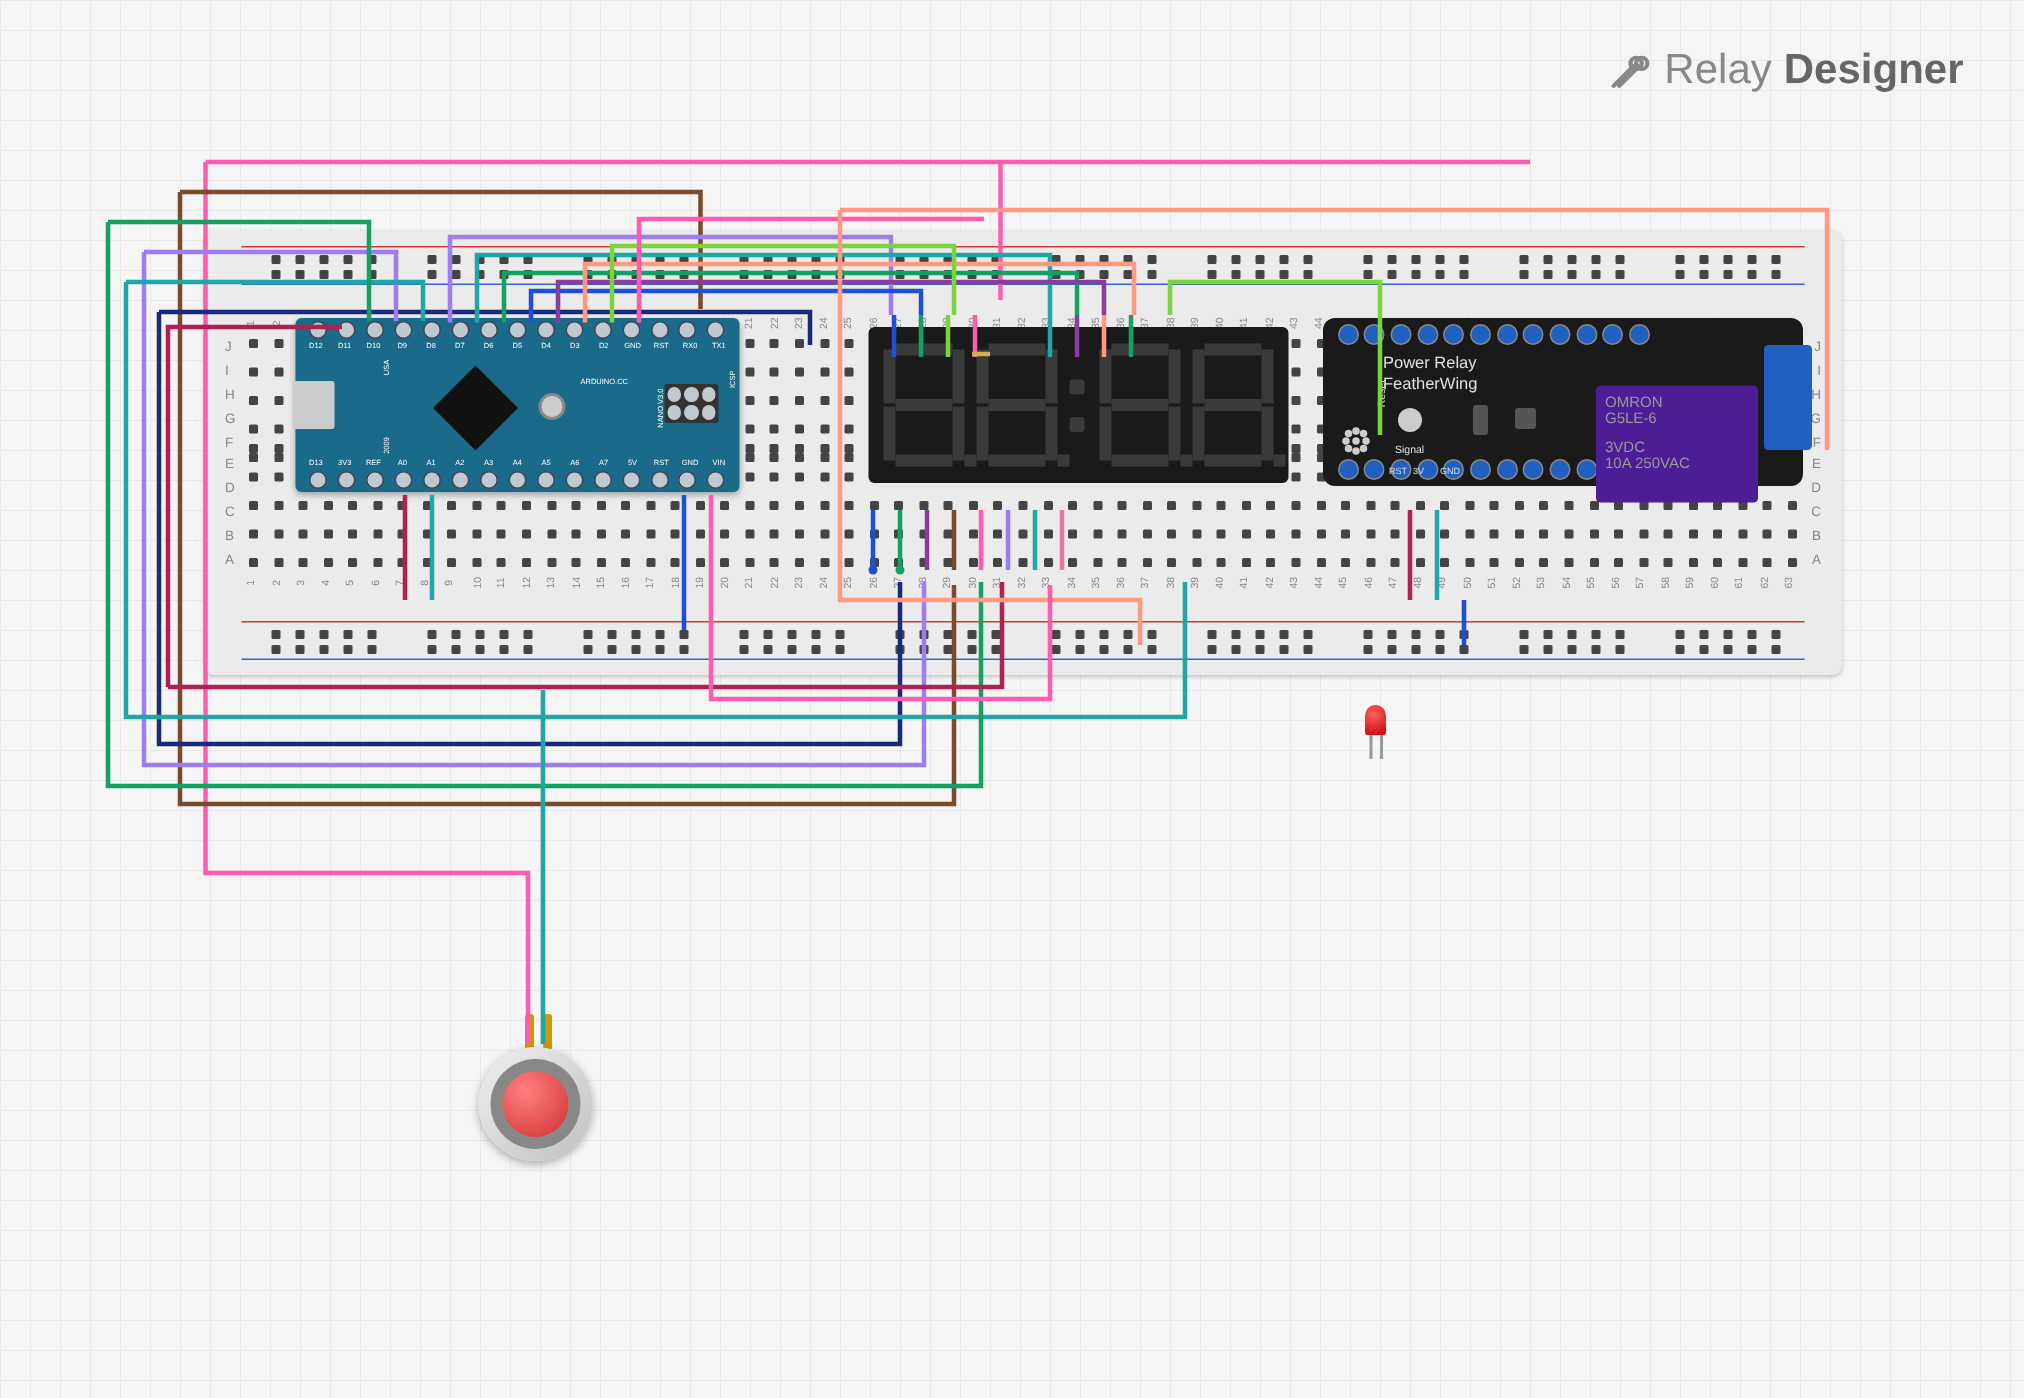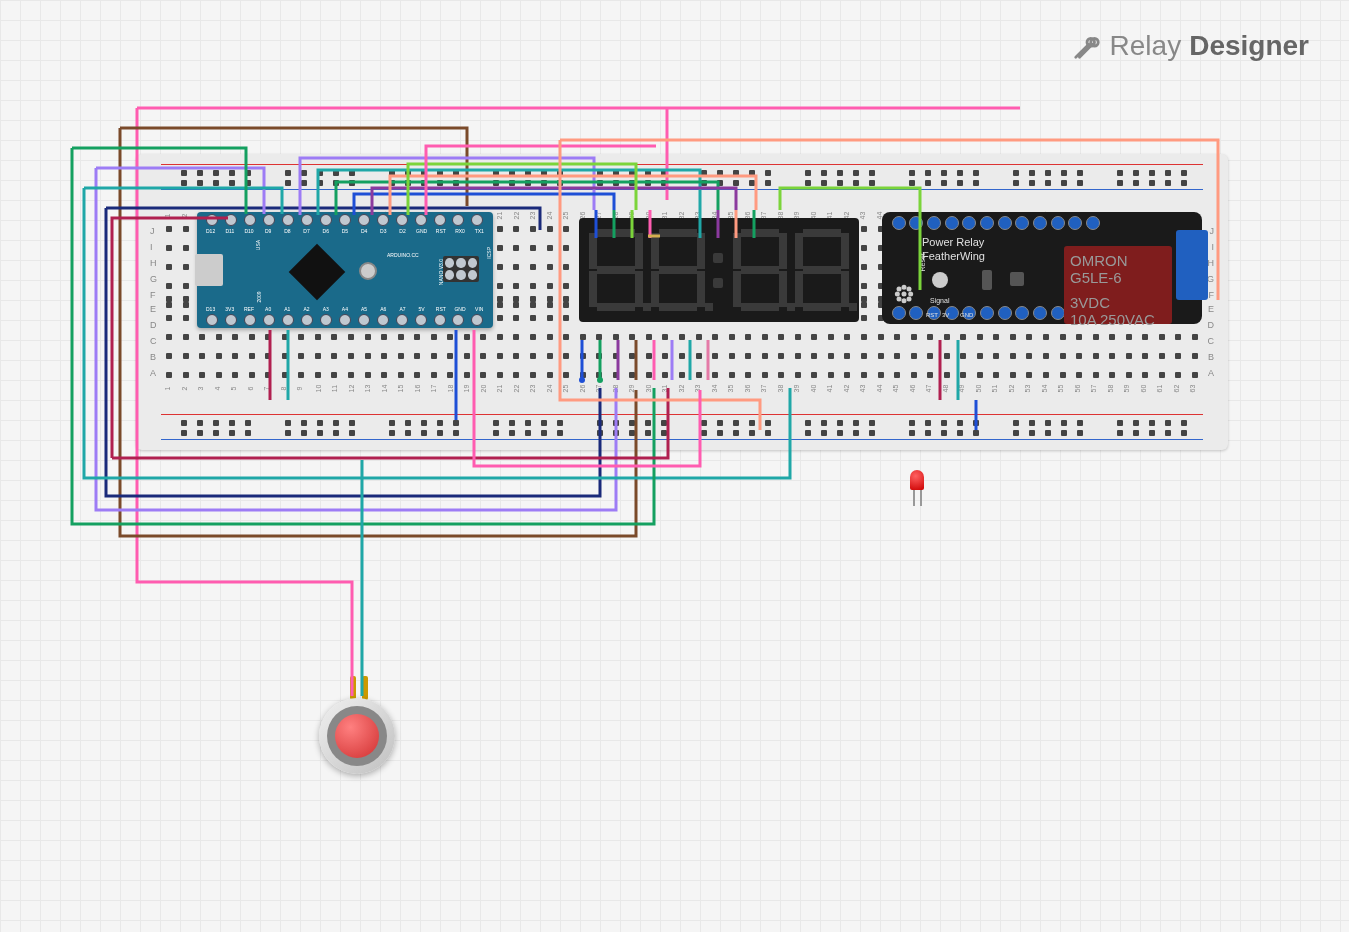"OMRON" .relay-omron { background: #7f1d1d -> #4c1d95; font-size: 15px -> 10px; top: 34px -> 45px }
